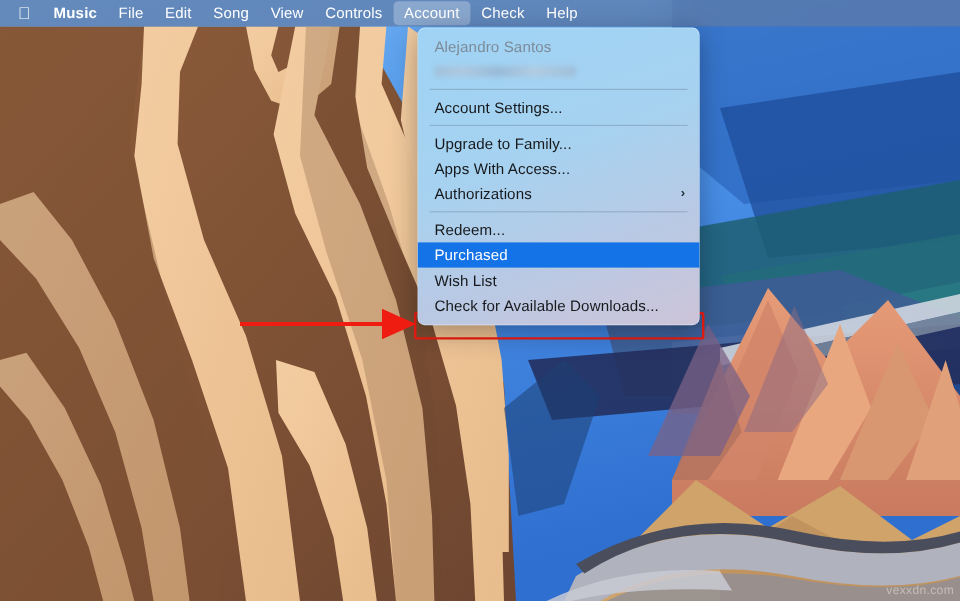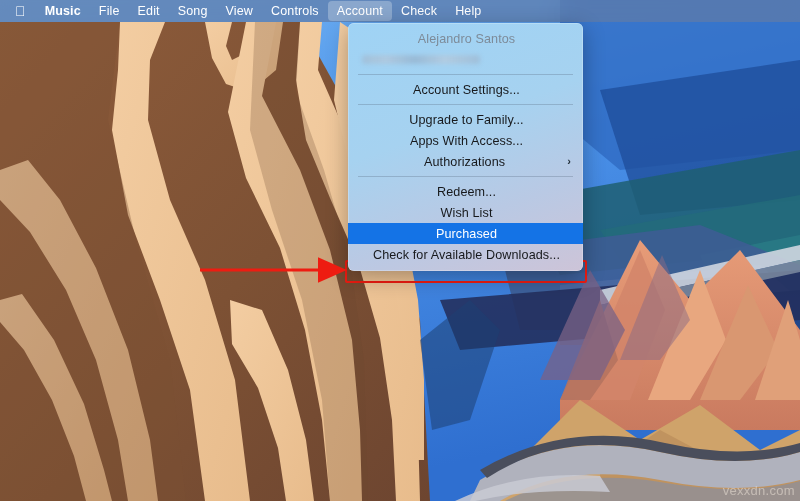"Alejandro Santos" .menu-row .label { text-align: center -> none }
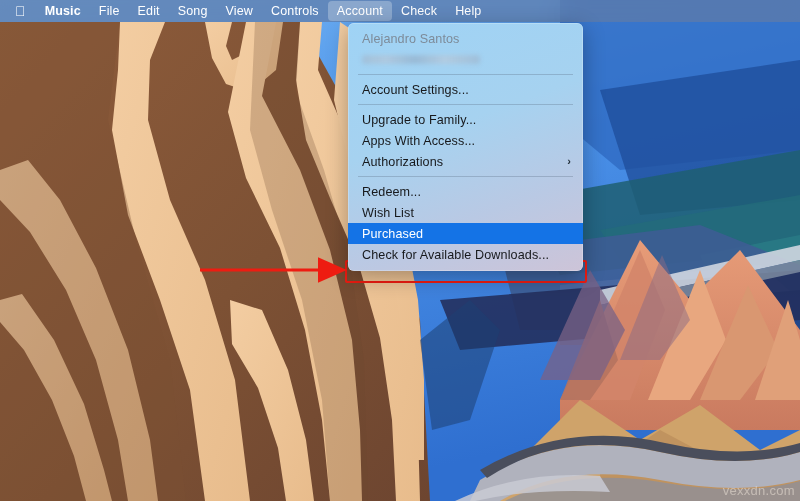"Wish List" div.menu-row { order: before "Purchased" -> after "Purchased" }
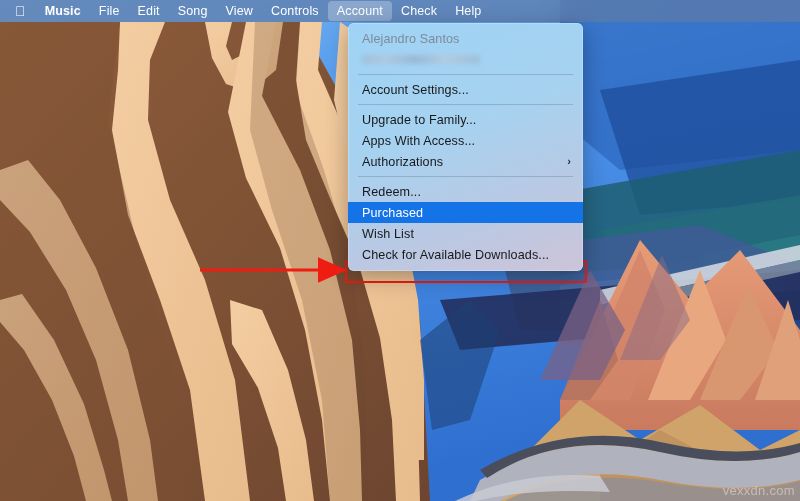"vexxdn.com" #watermark { font-size: 13px -> 10px }
